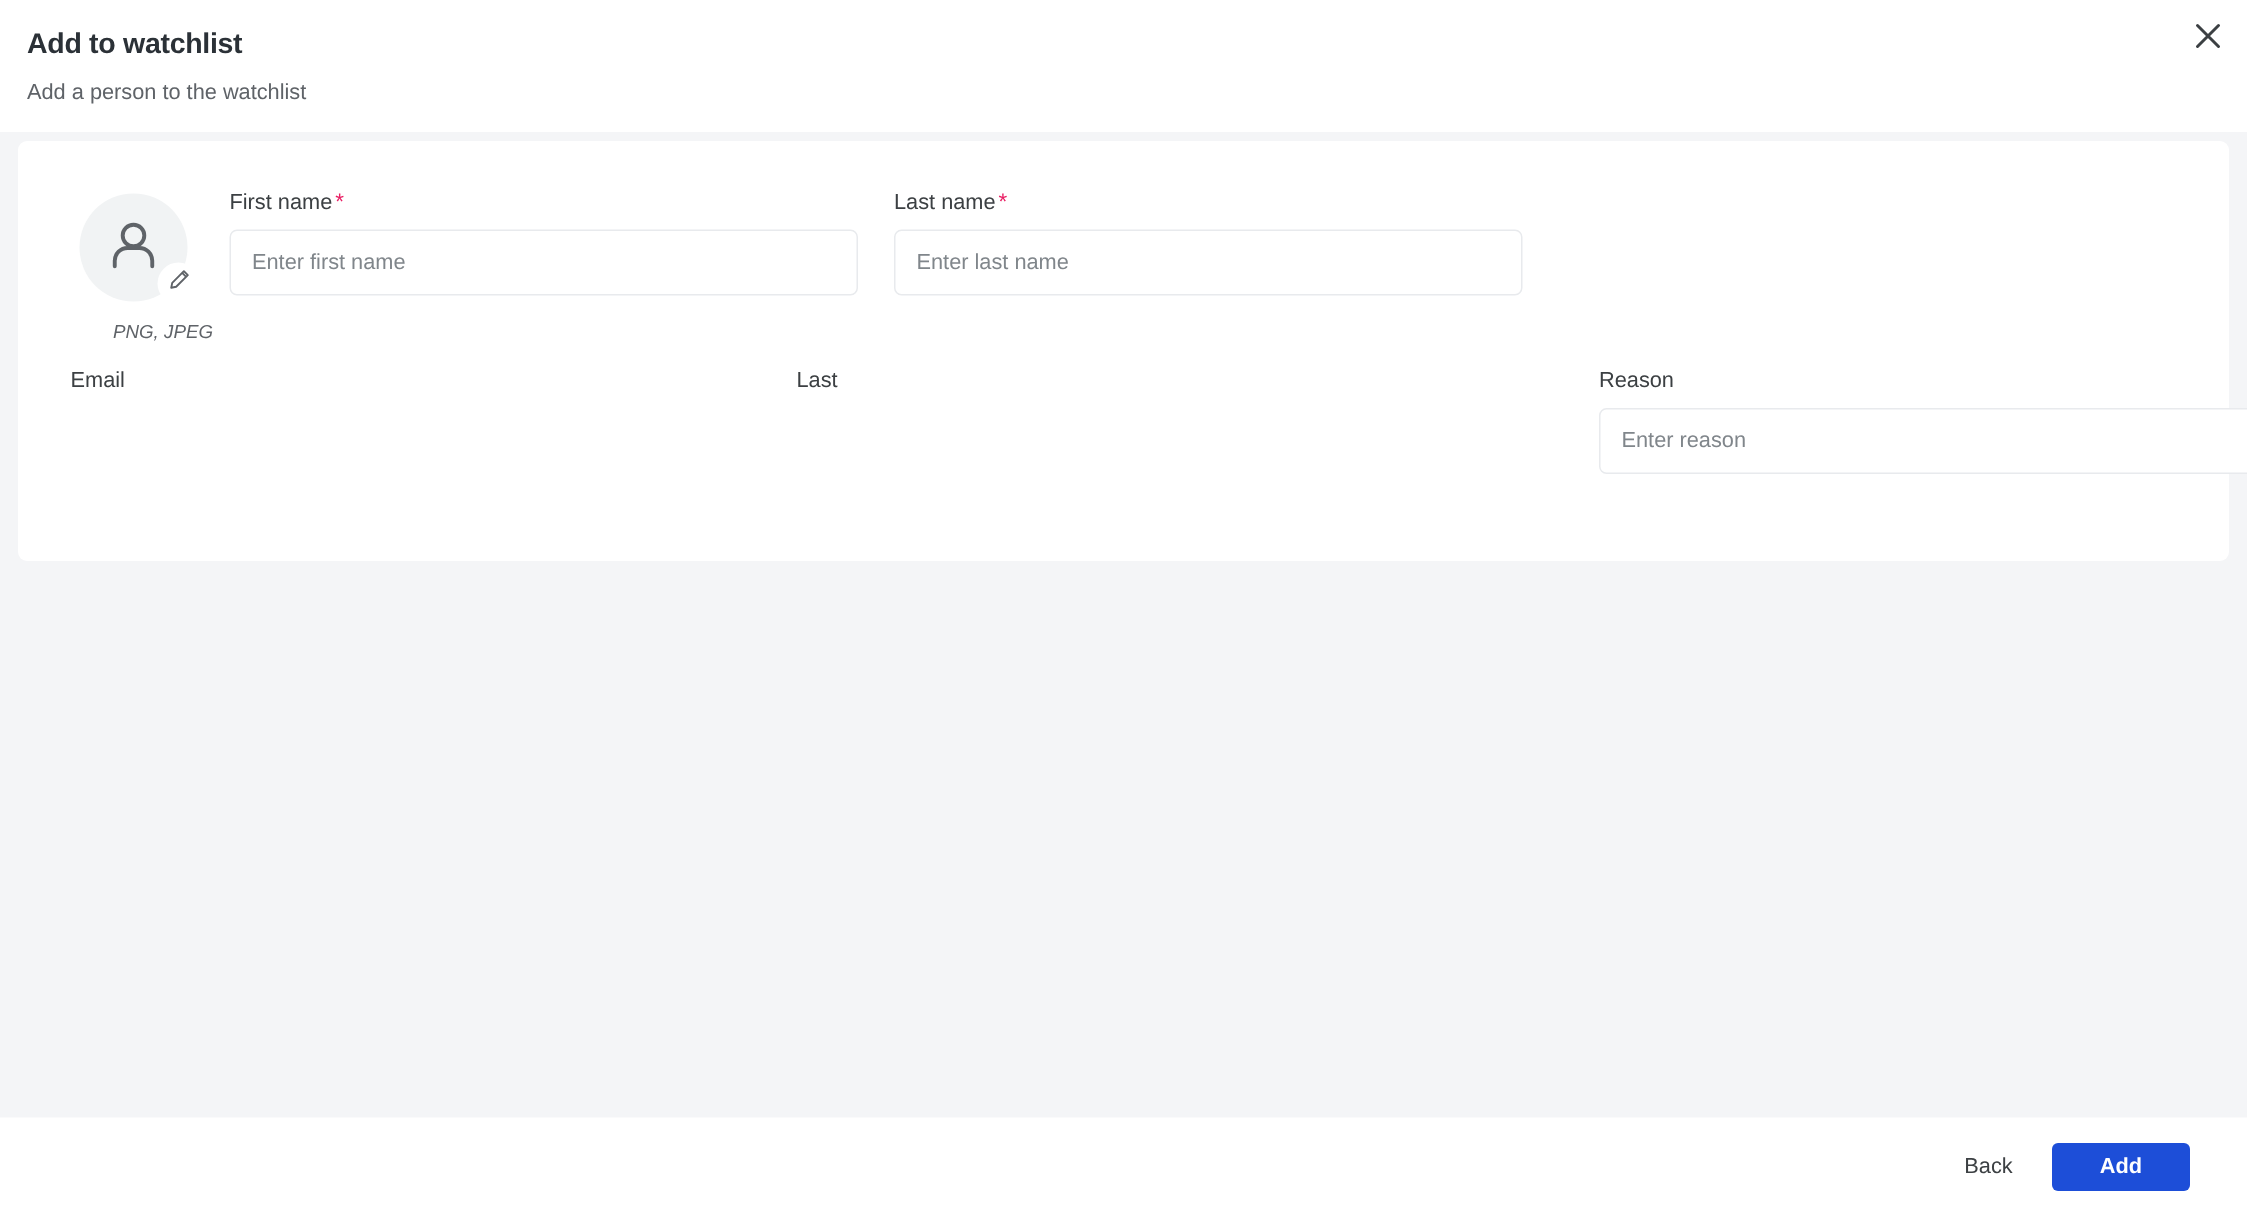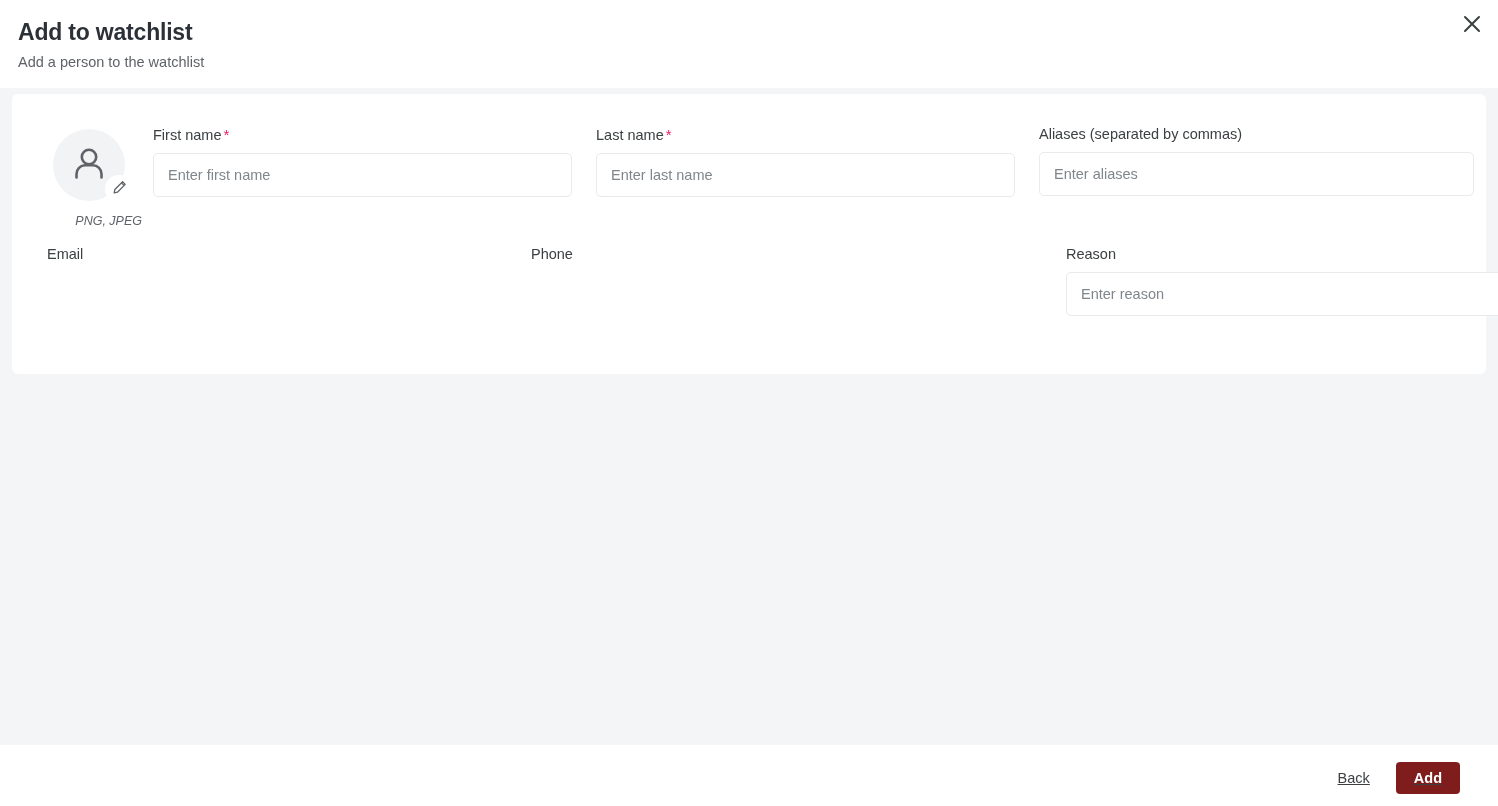"Add to watchlist" .header-title { font-size: 23px -> 19px }
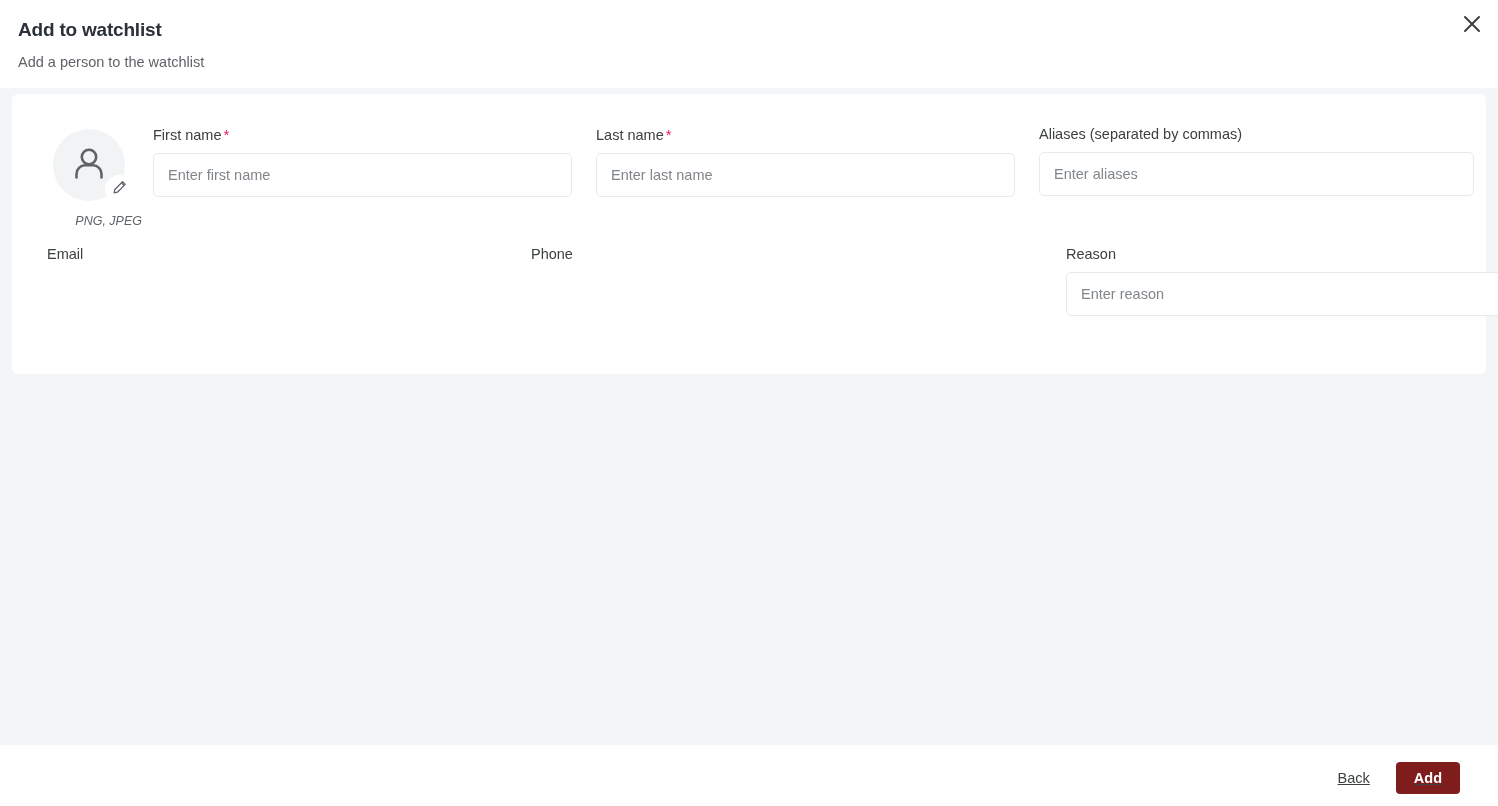"Aliases (separated by commas)" div.field { html: <div> <label>Aliases (separated by commas)</label> <input> </div> -> none }
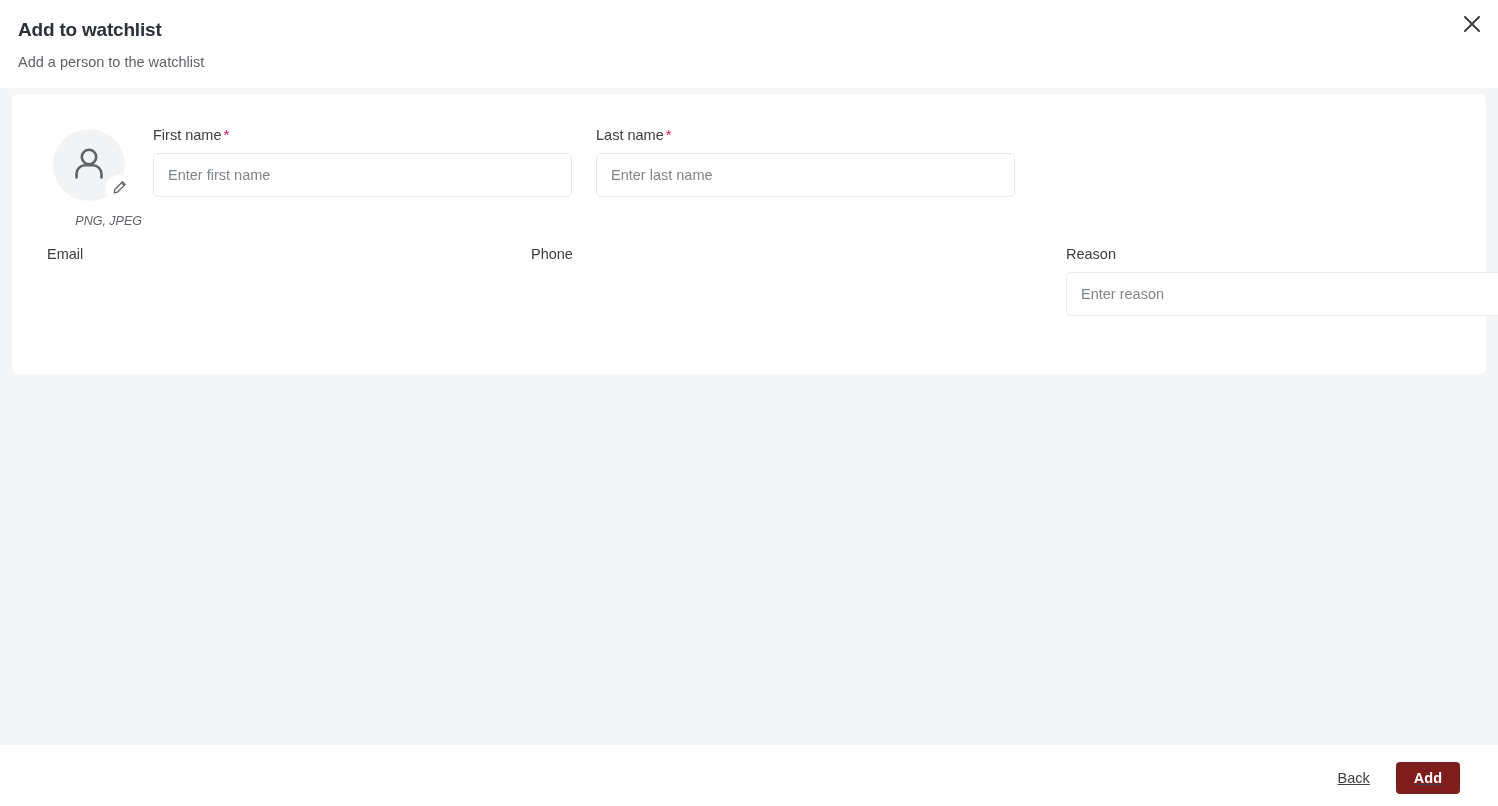"Phone" label.field-label { text: Phone -> Last }
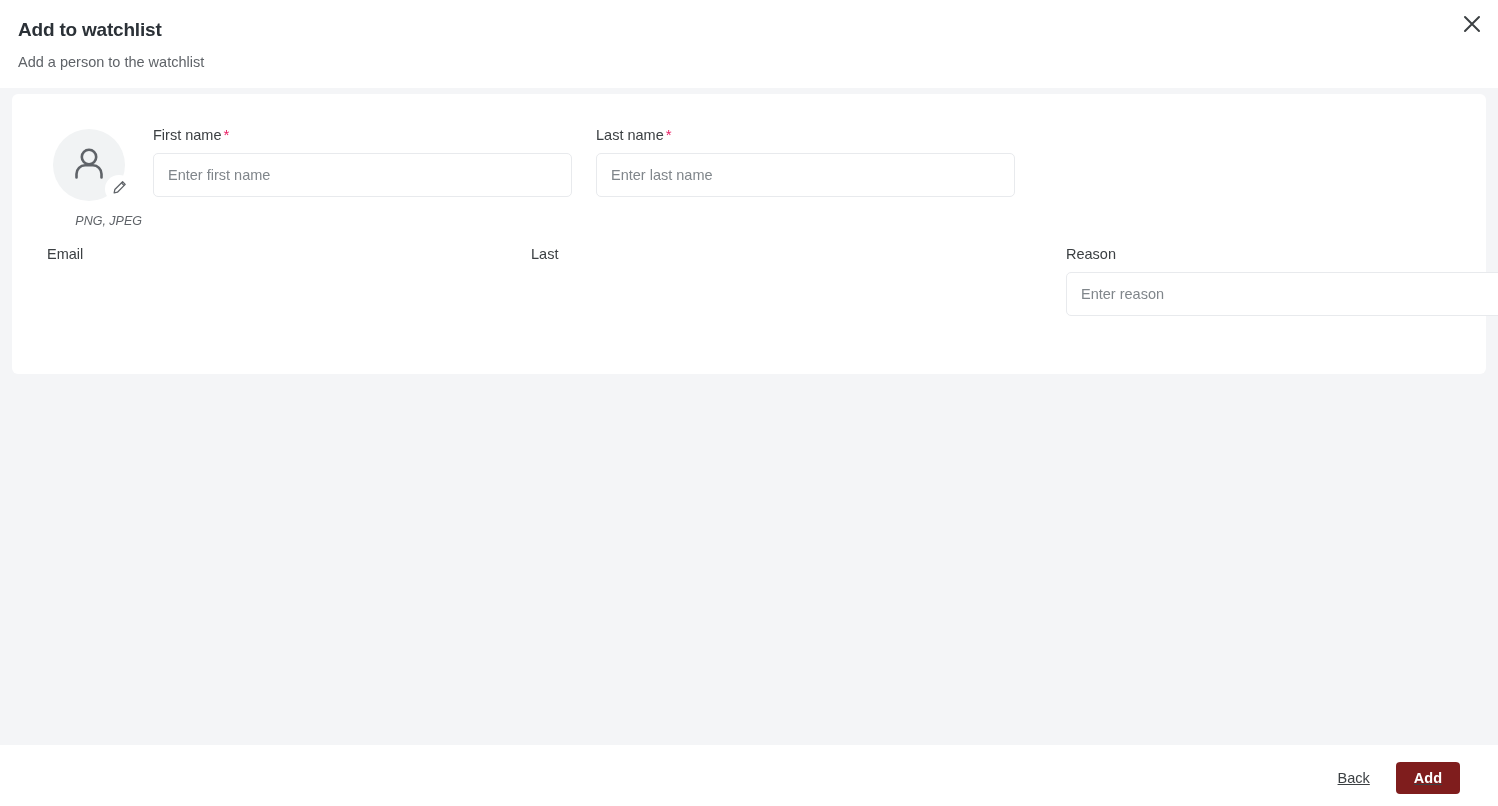"Back" .footer-actions { text-decoration: underline -> none }
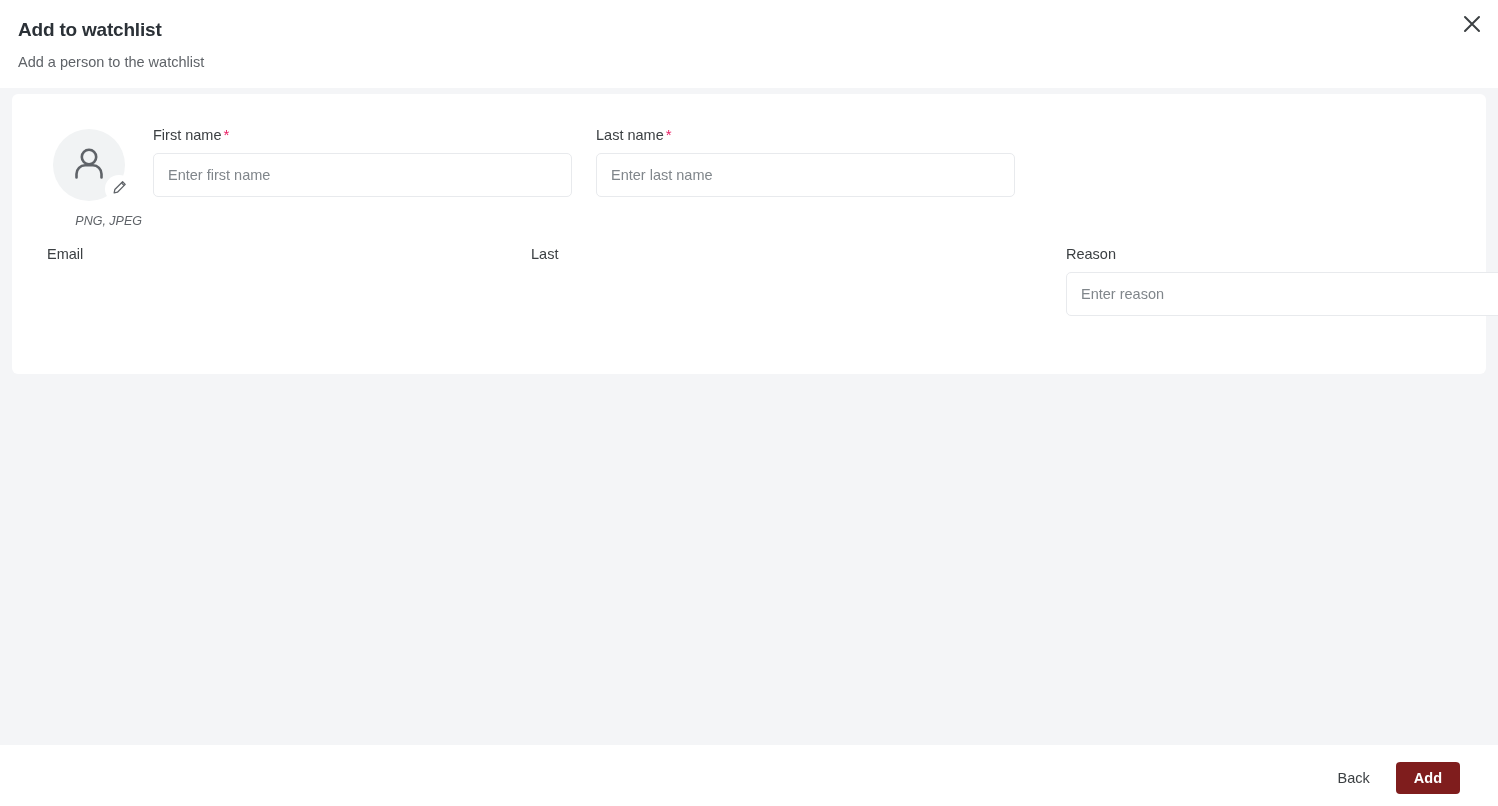"Add" .btn-add { background: #7f1d1d -> #1d4ed8; padding: 8px 18px -> 8px 32px }
